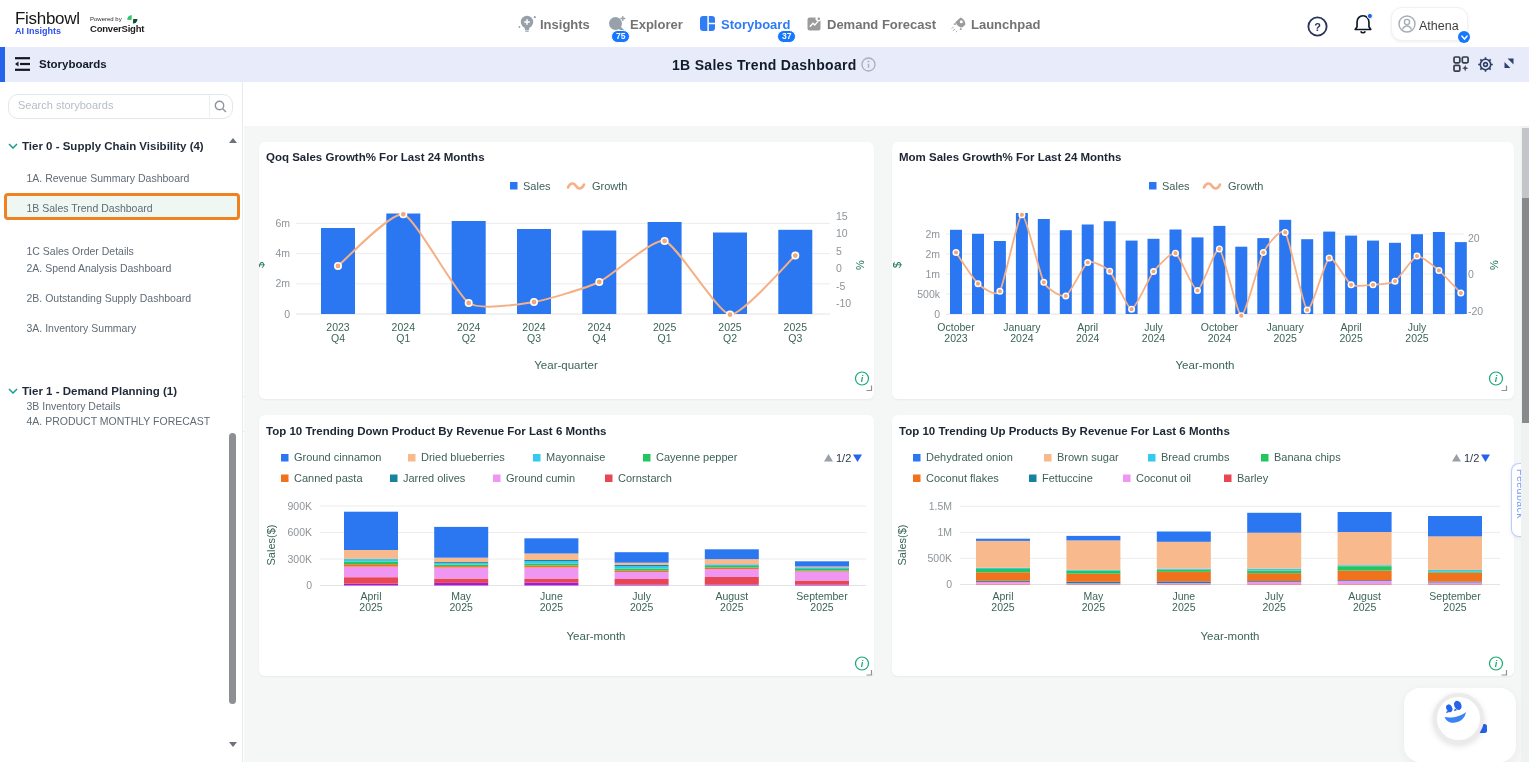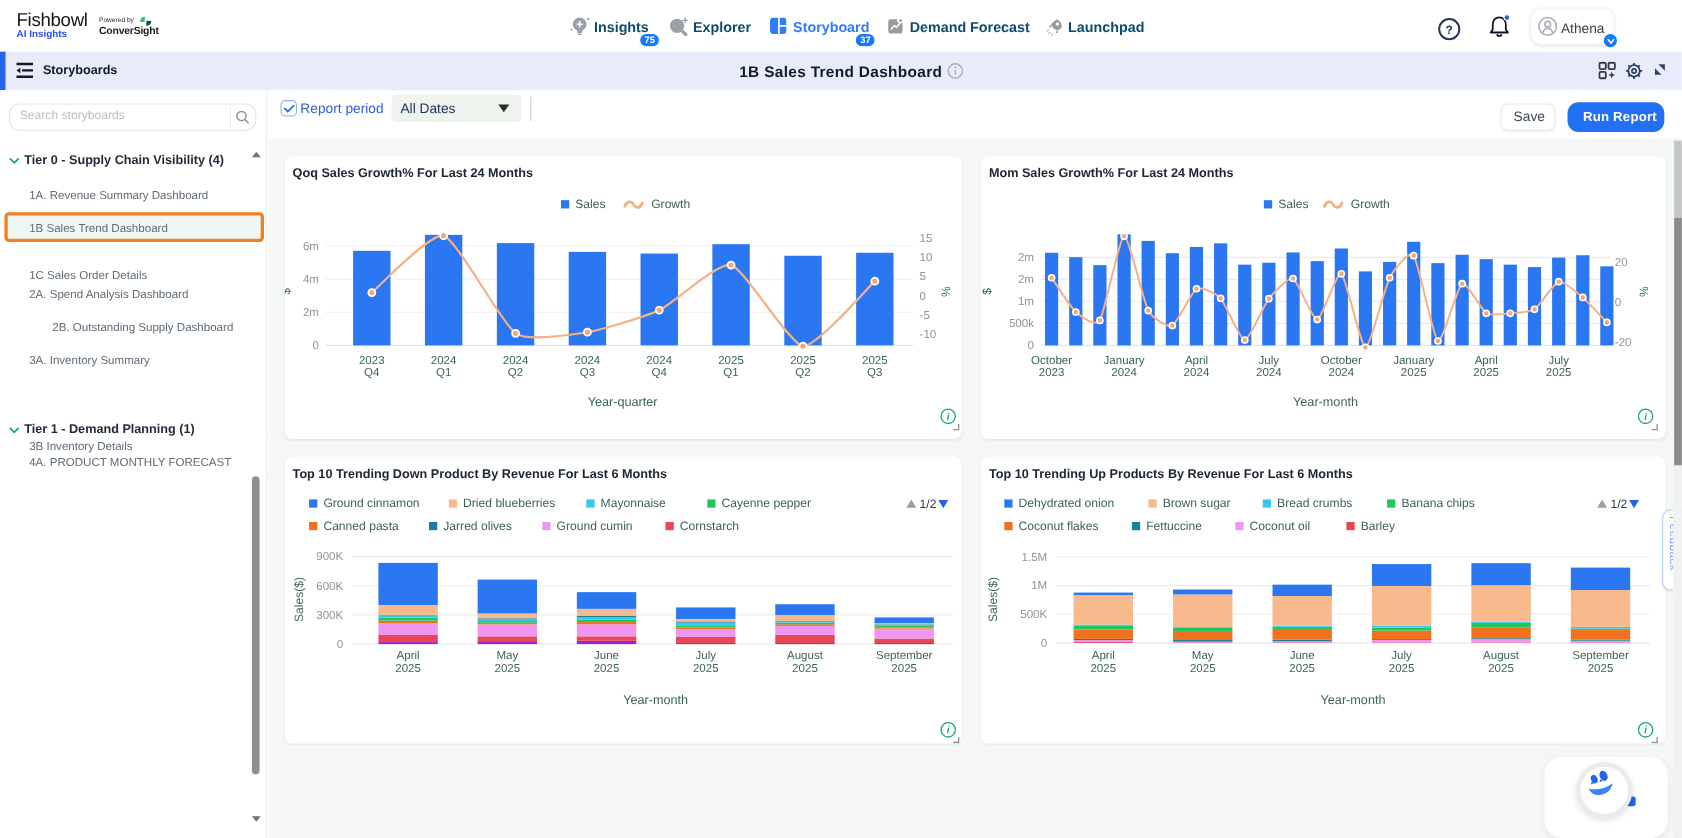"Insights" .navitem { color: #0c4a6e -> #737373 }
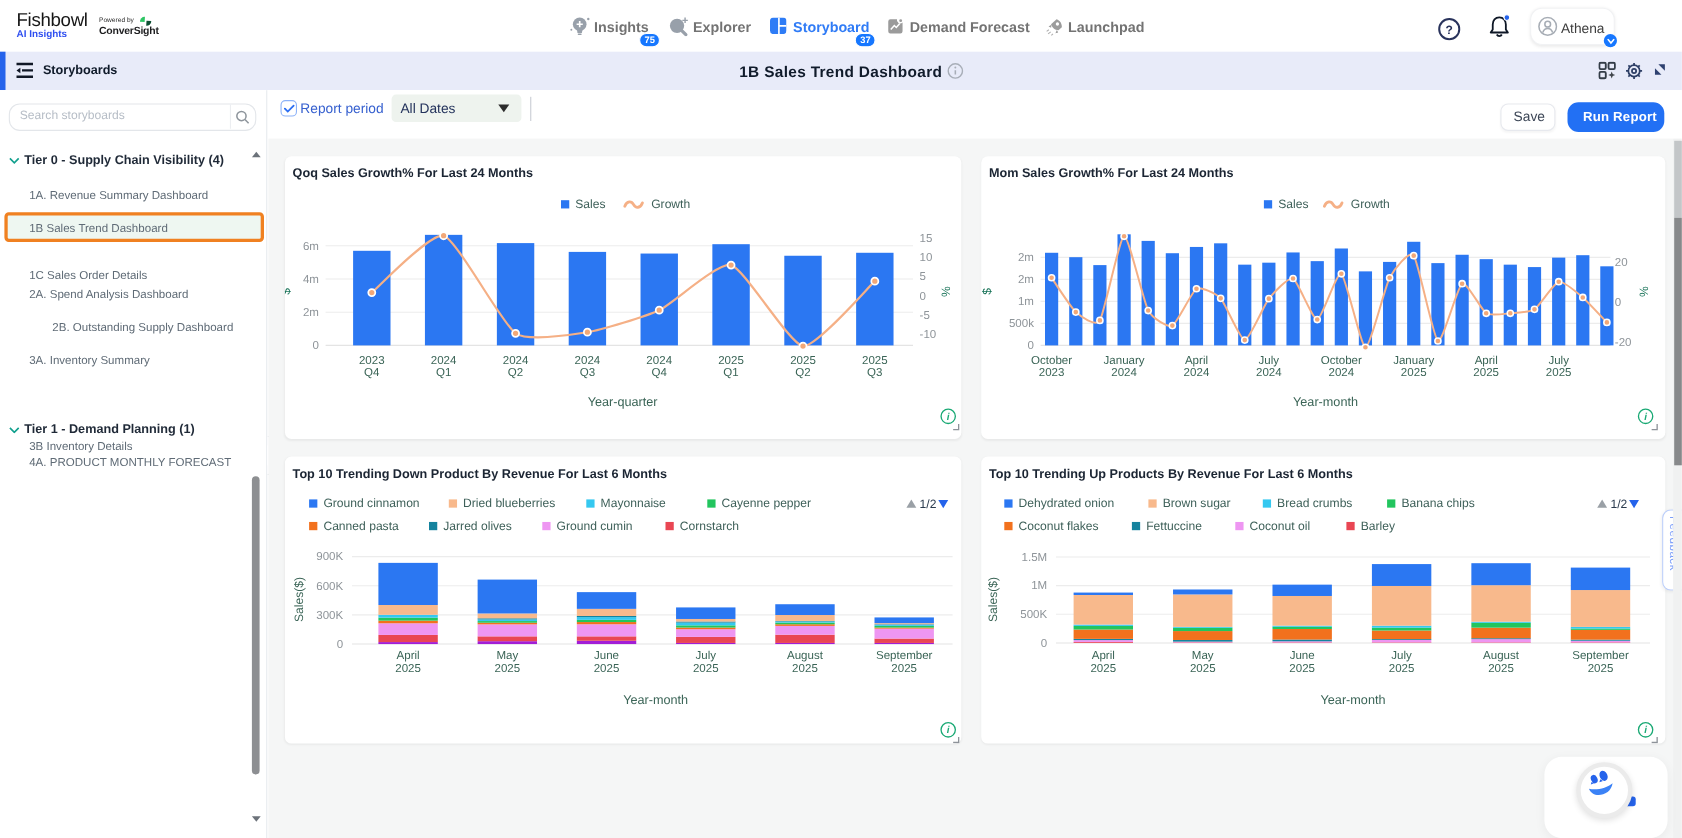"75" div.badge { left: 581px -> 611px }
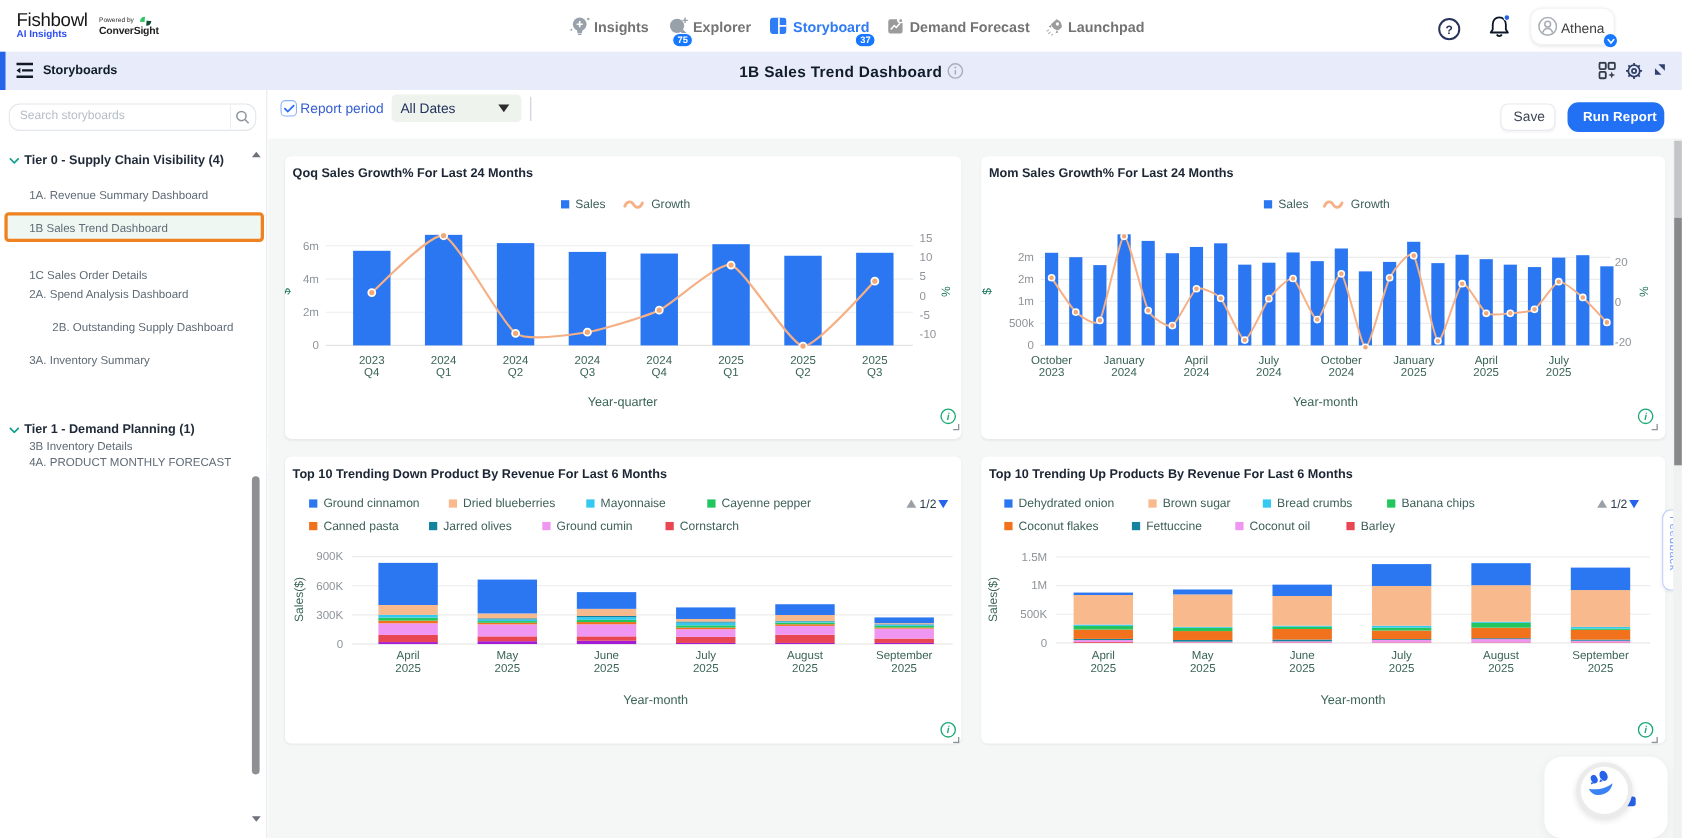"Report period" div { html: <div> <div></div> <svg> <path></path> </svg> <div>Report period</div> <div></div> <div>All Dates</div> <div></div> <div></div> <div></div> <div>Save</div> <div></div> <div>Run Report</div> </div> -> none }
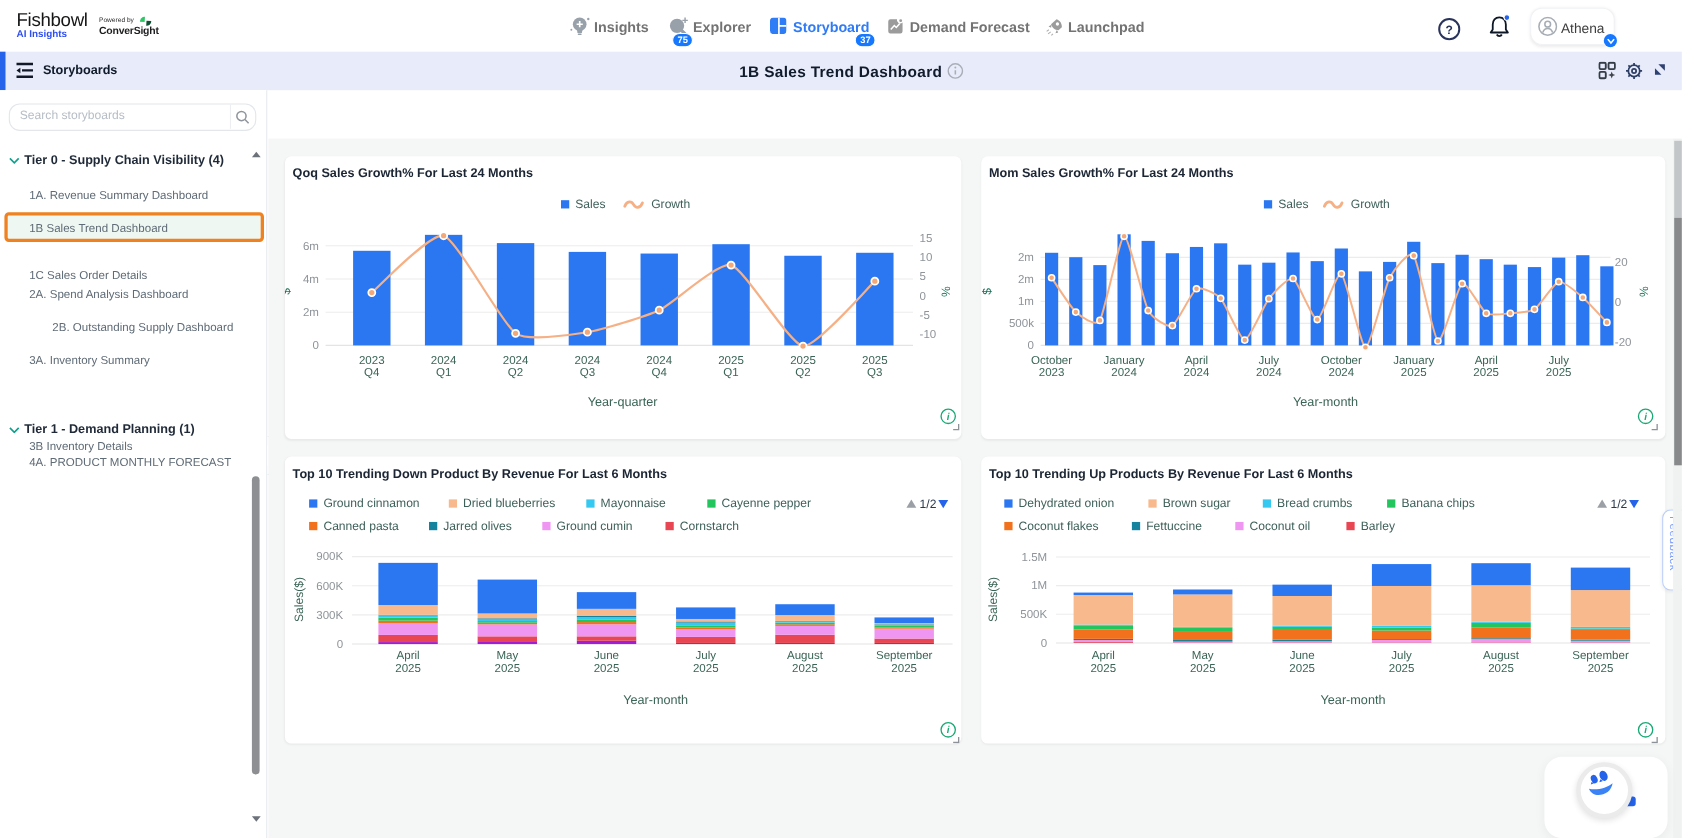"2B. Outstanding Supply Dashboard" div.sitem { margin-left: 21px -> none }
